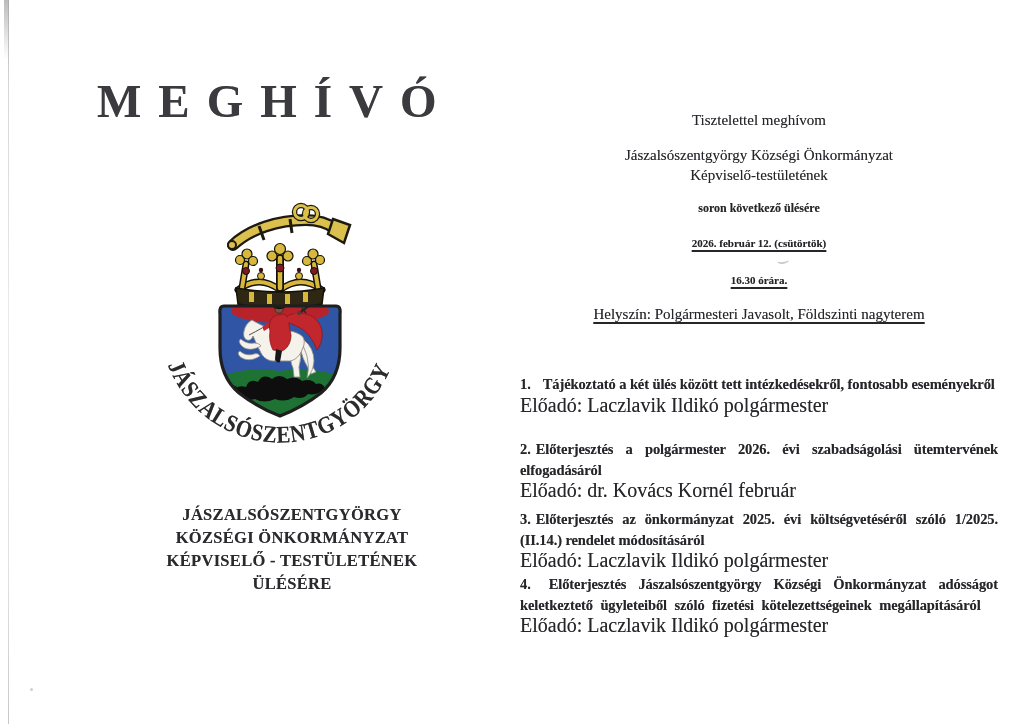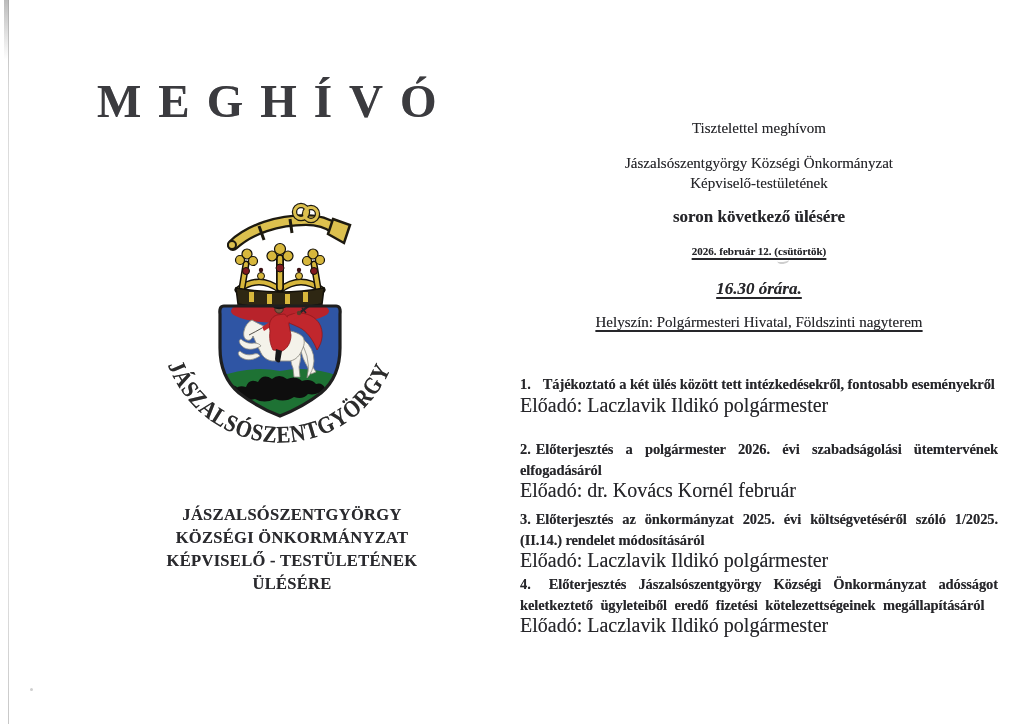"Tisztelettel meghívom" .rline { margin: 8px -> 0 }
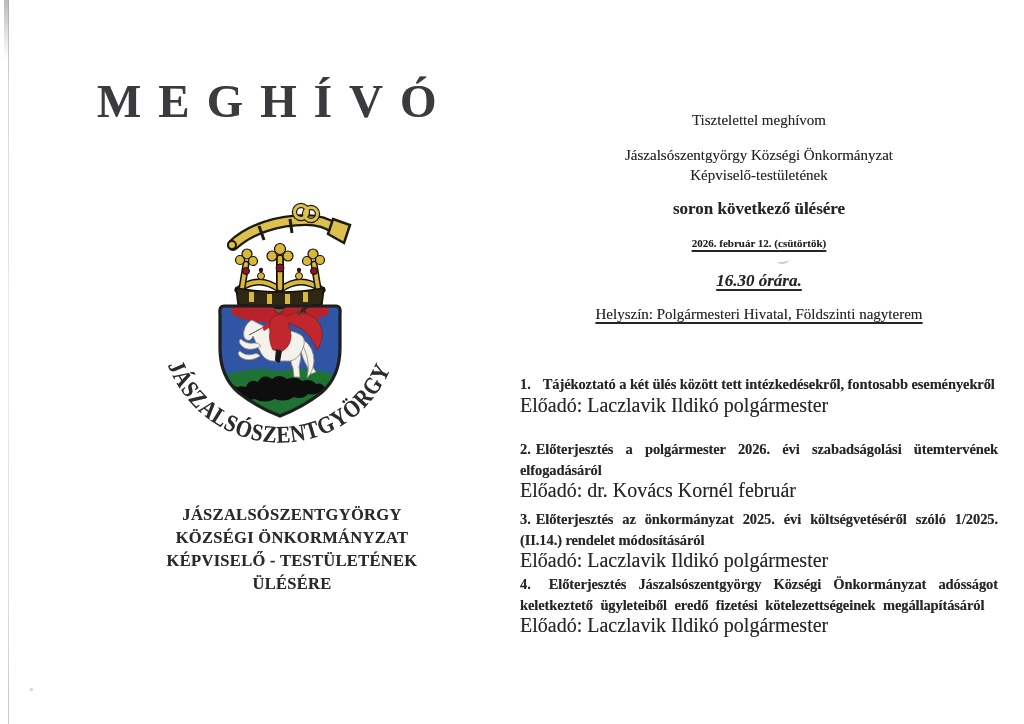"soron következő ülésére" .meeting-type { font-size: 17px -> 12px }
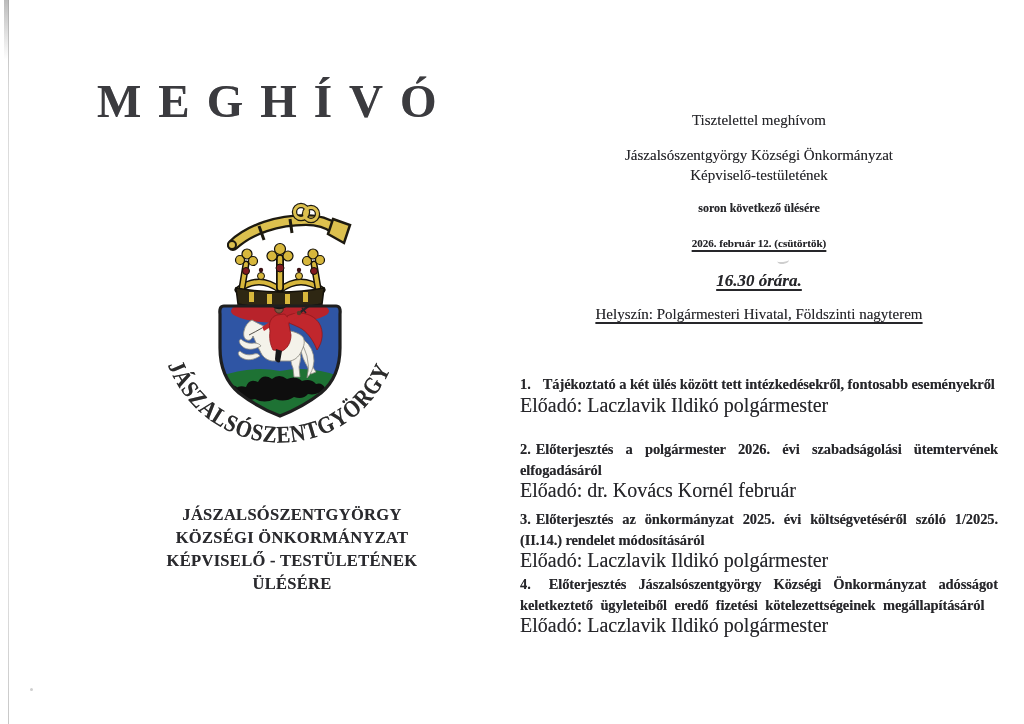"16.30 órára." .meeting-time { font-size: 17px -> 11px; font-style: italic -> none }
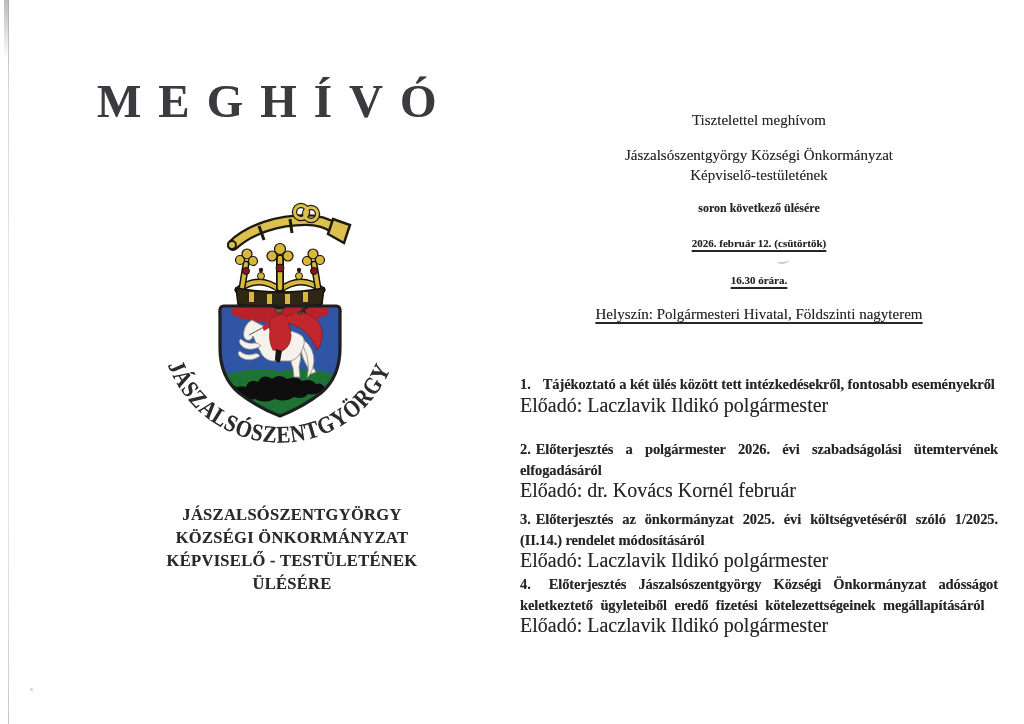"Helyszín: Polgármesteri Hivatal," span.u { text: Hivatal -> Javasolt }
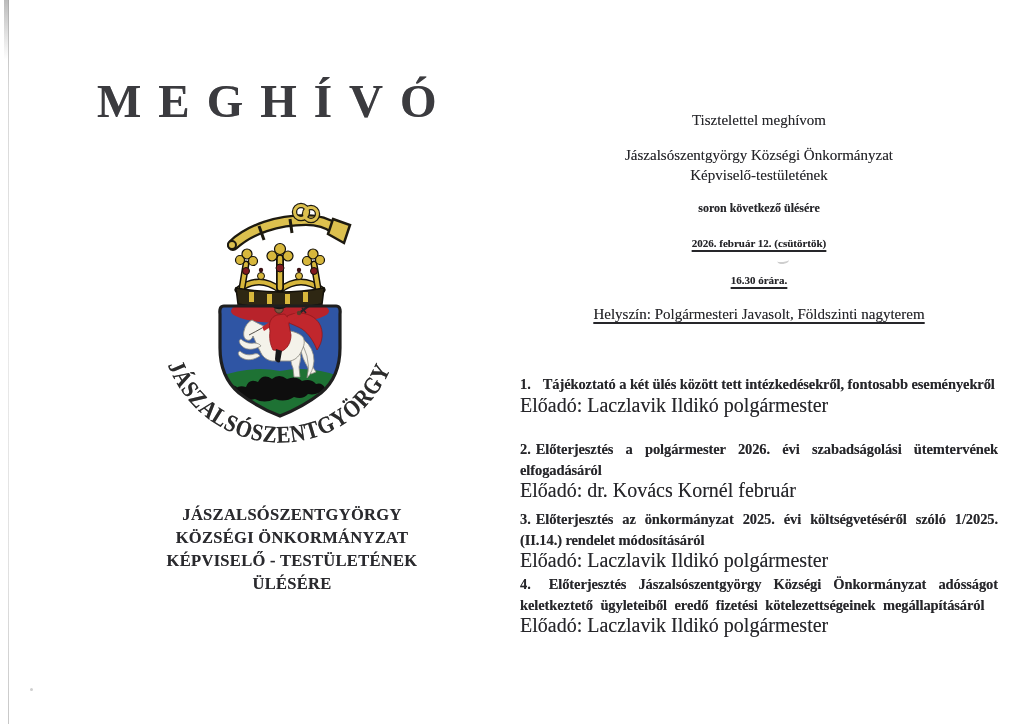"Előterjesztés Jászalsószentgyörgy" span { text: eredő -> szóló }
